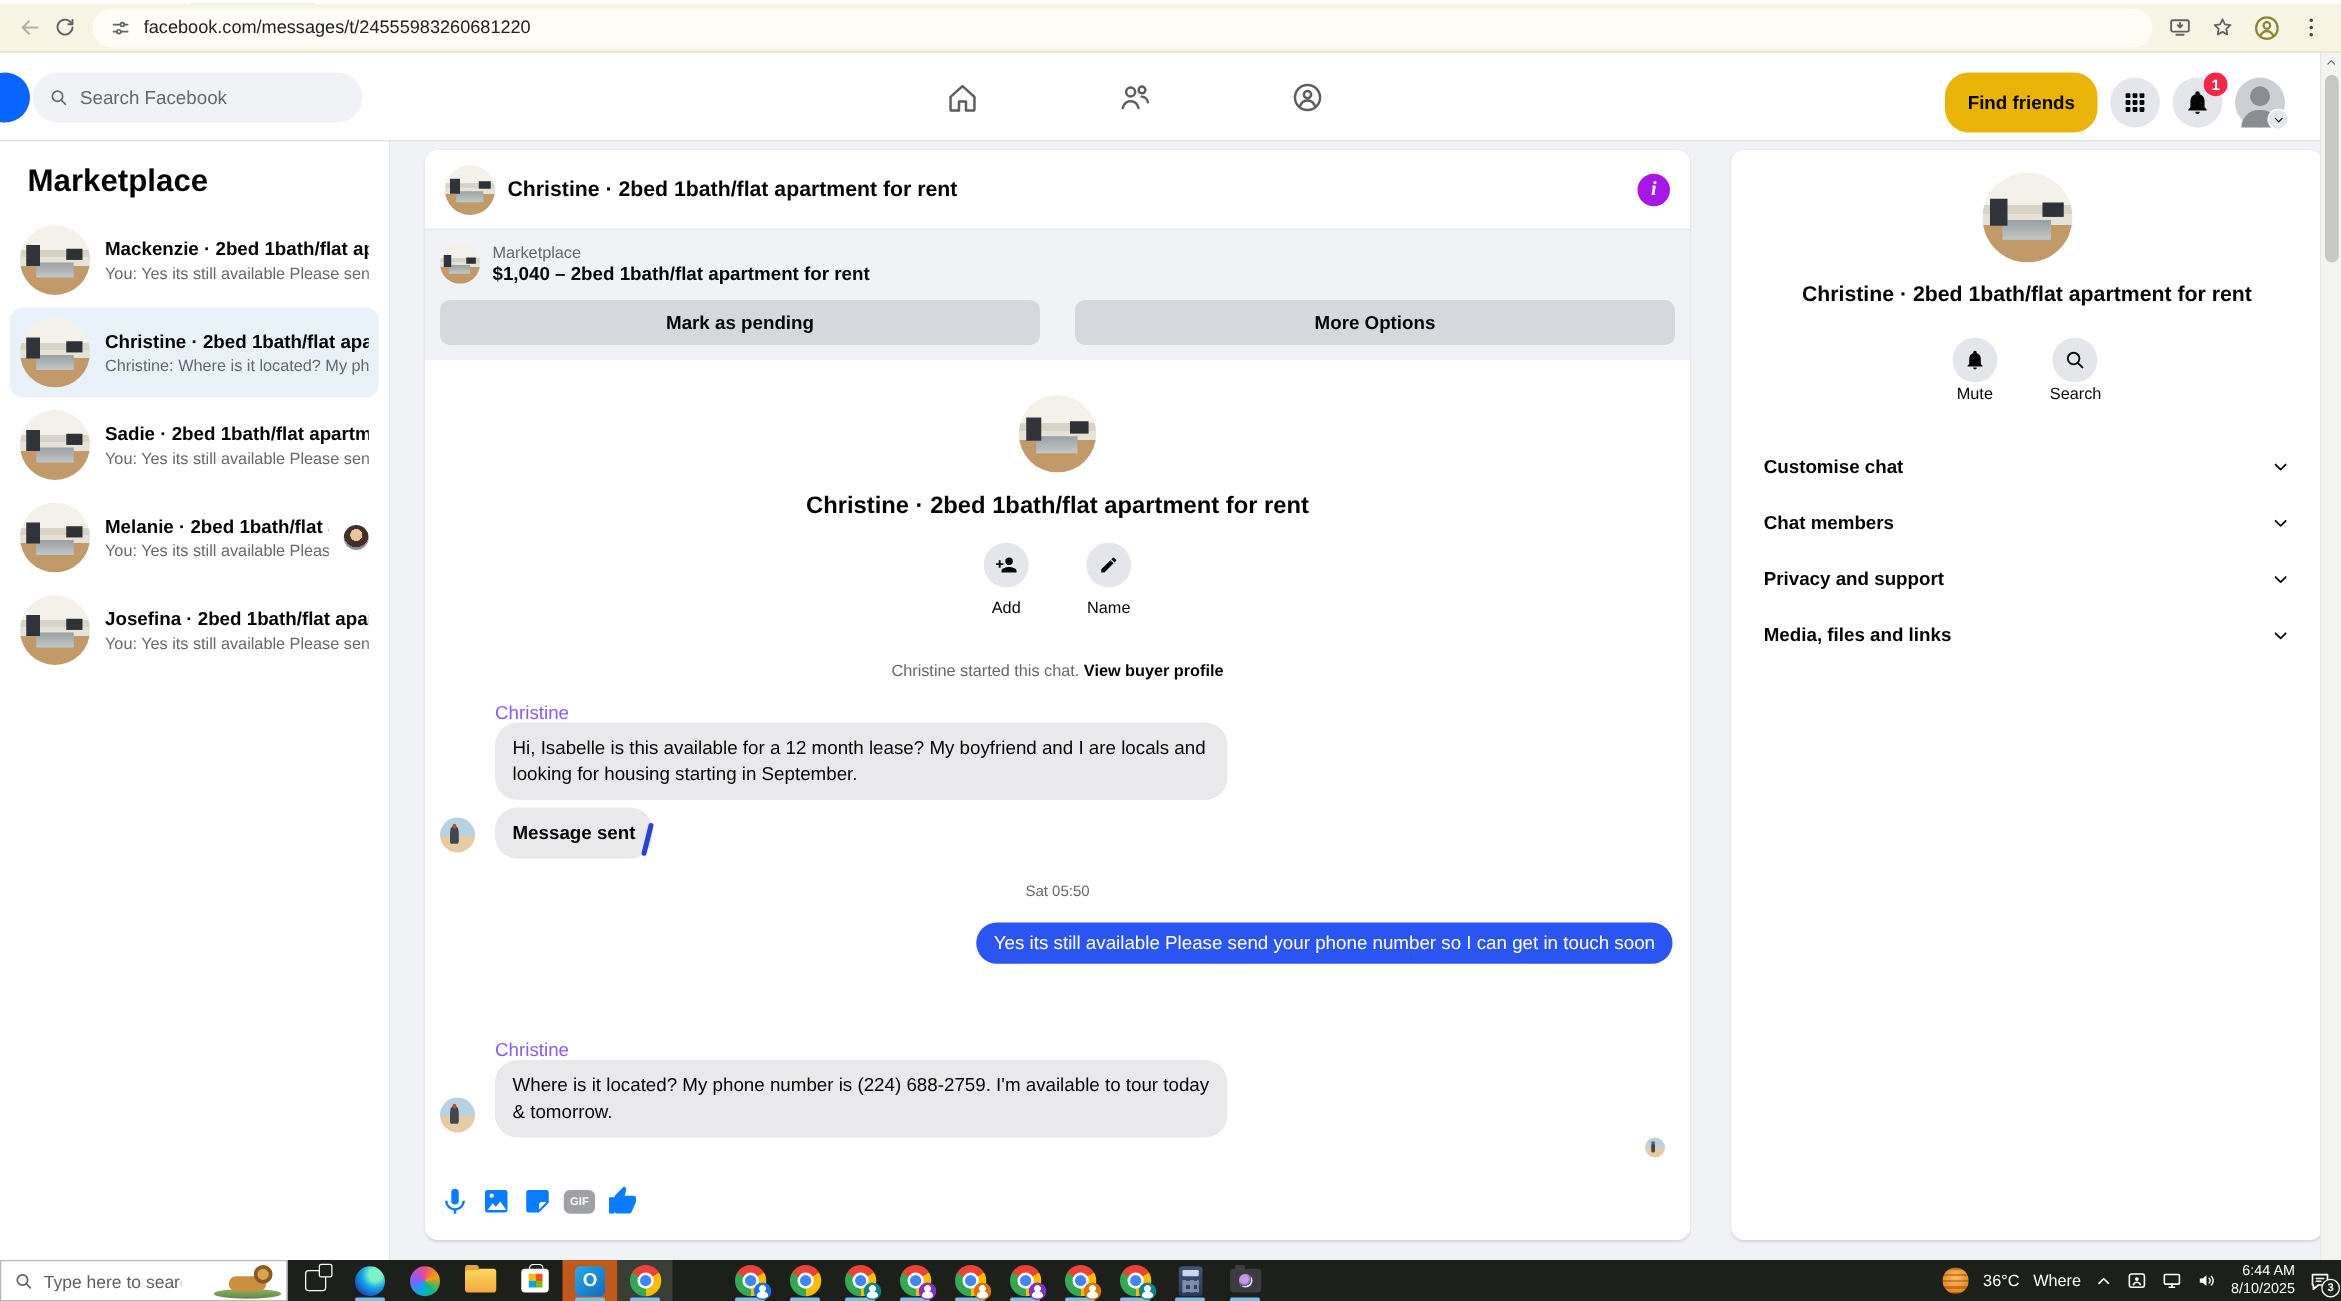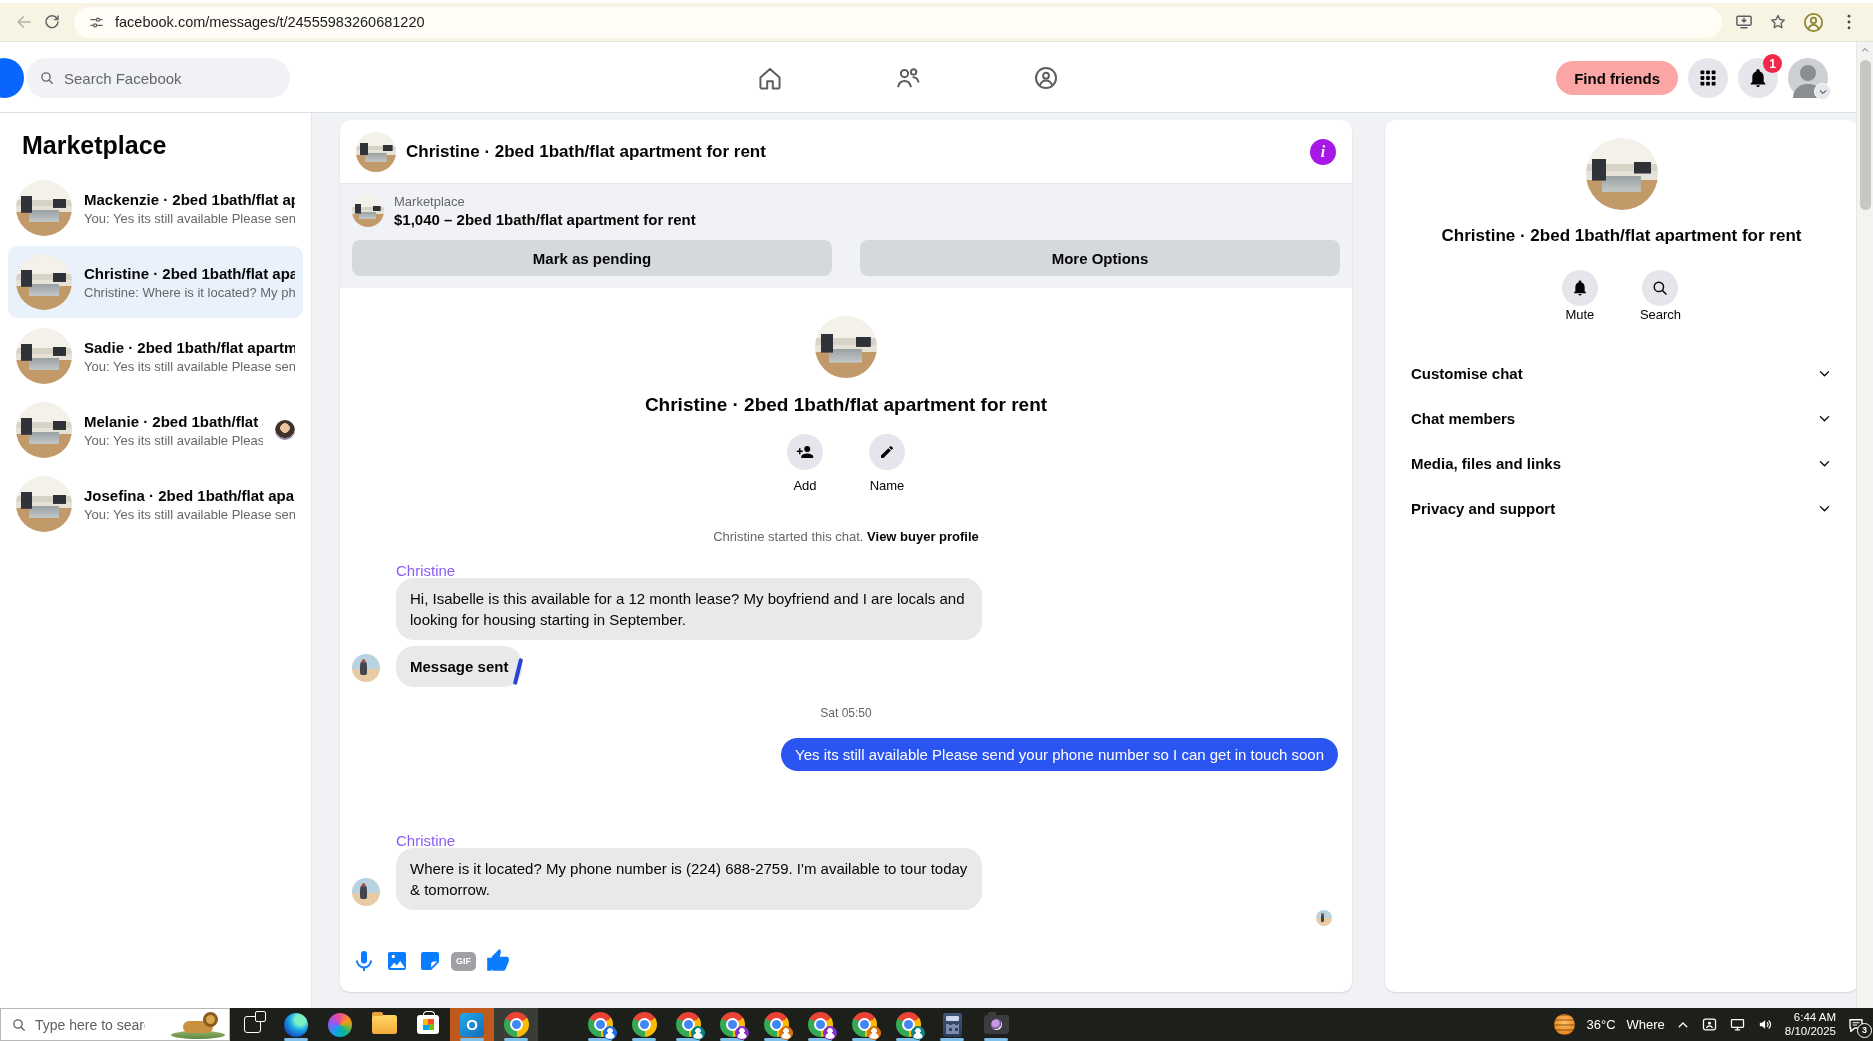"Find friends" .pill-btn { background: #fca5a5 -> #eab308; height: 34px -> 48px }
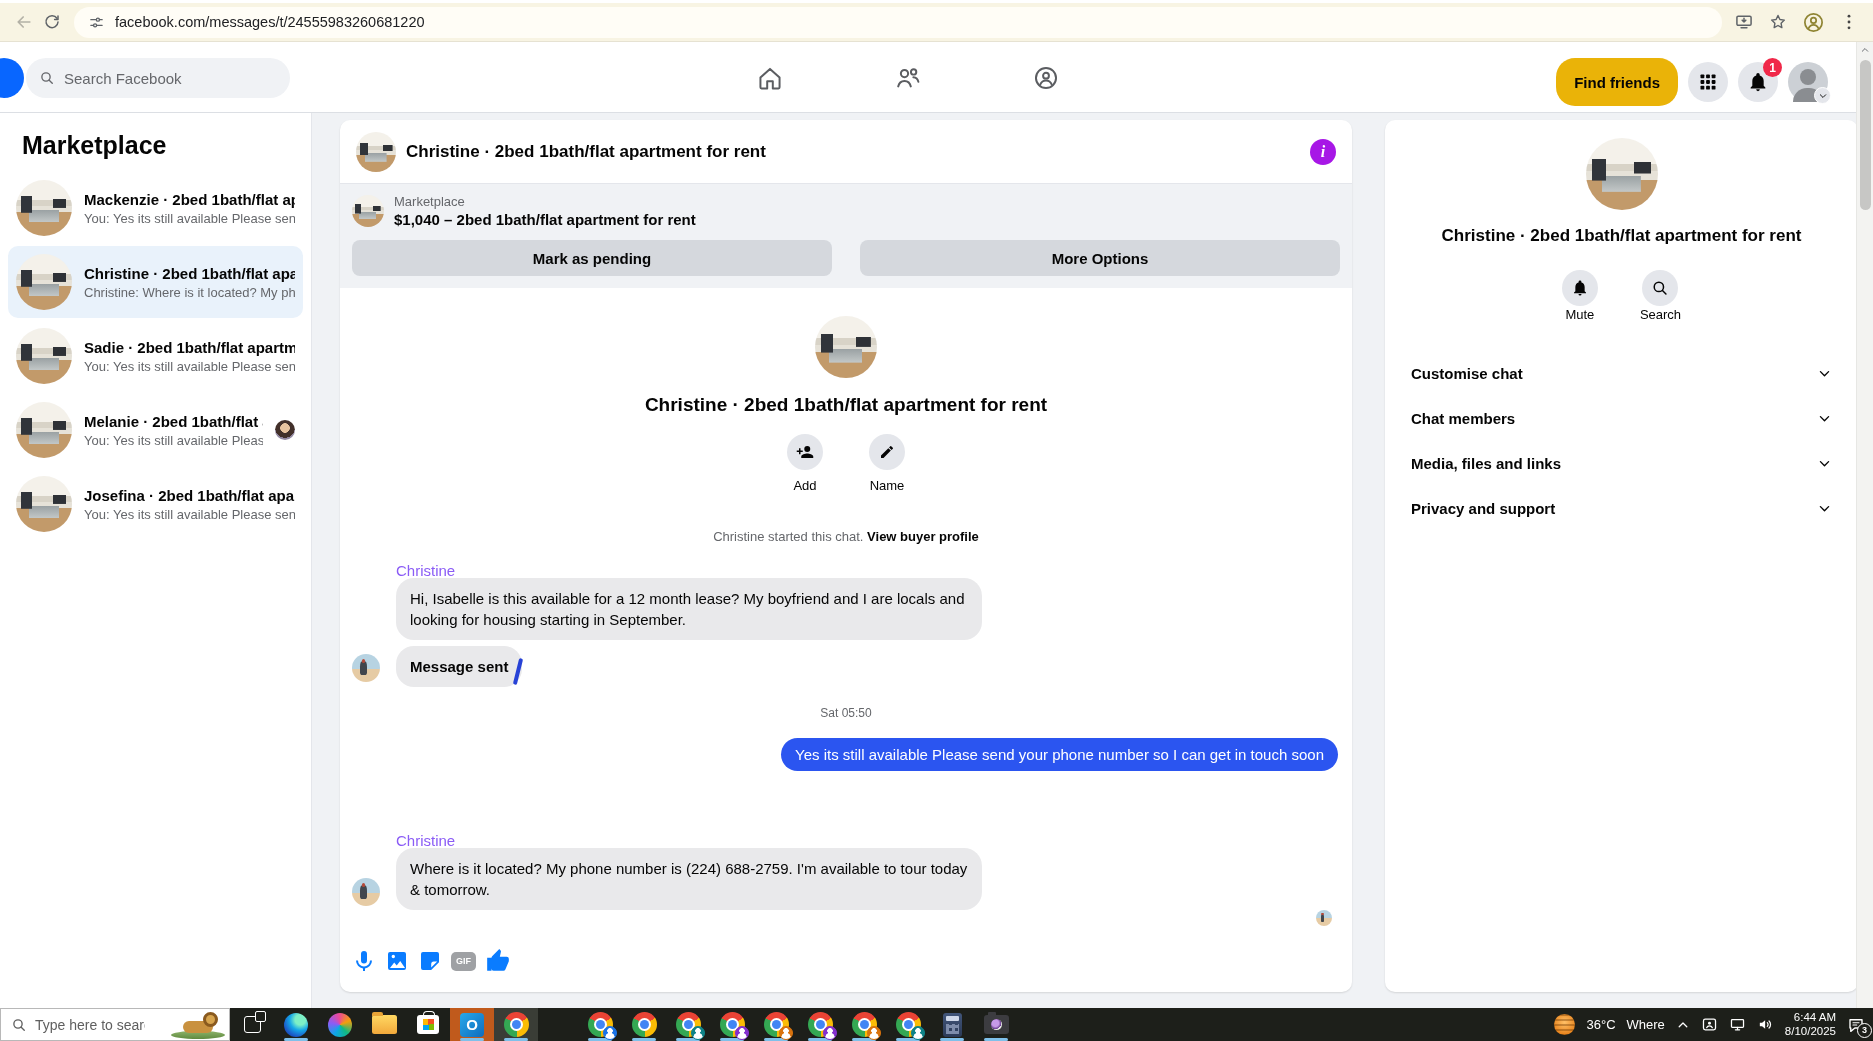"Media, files and links" div.rc-row { order: before "Privacy and support" -> after "Privacy and support" }
